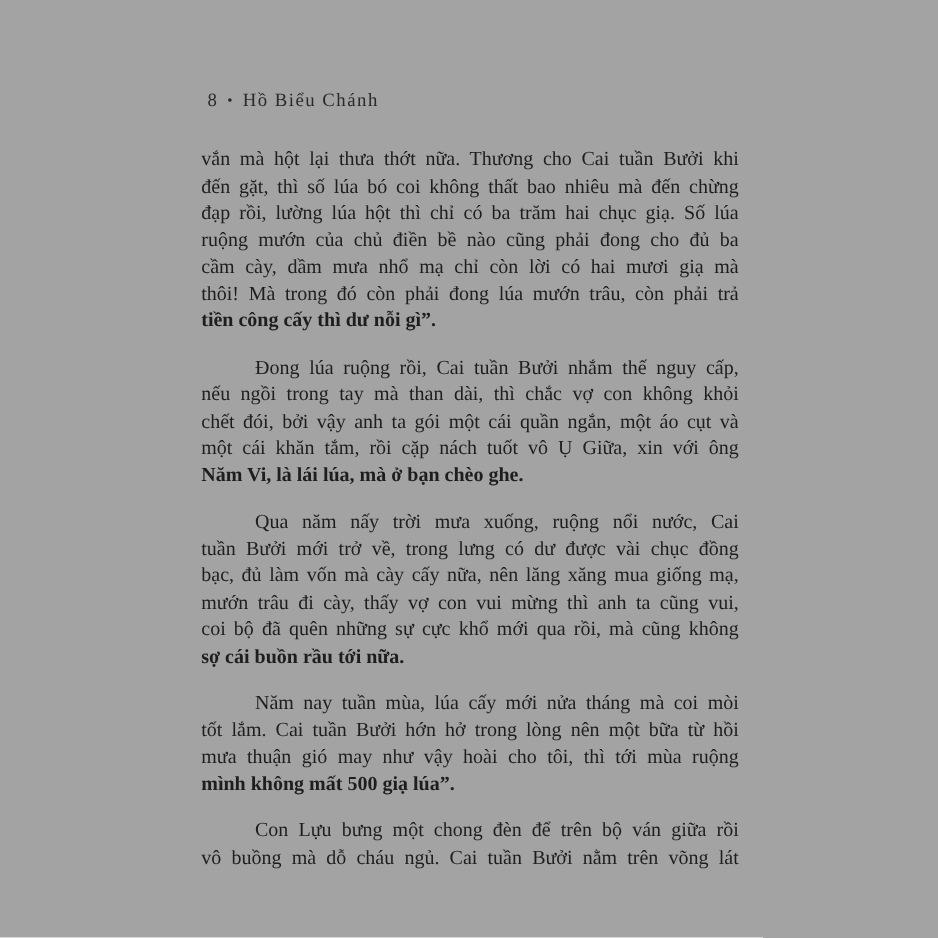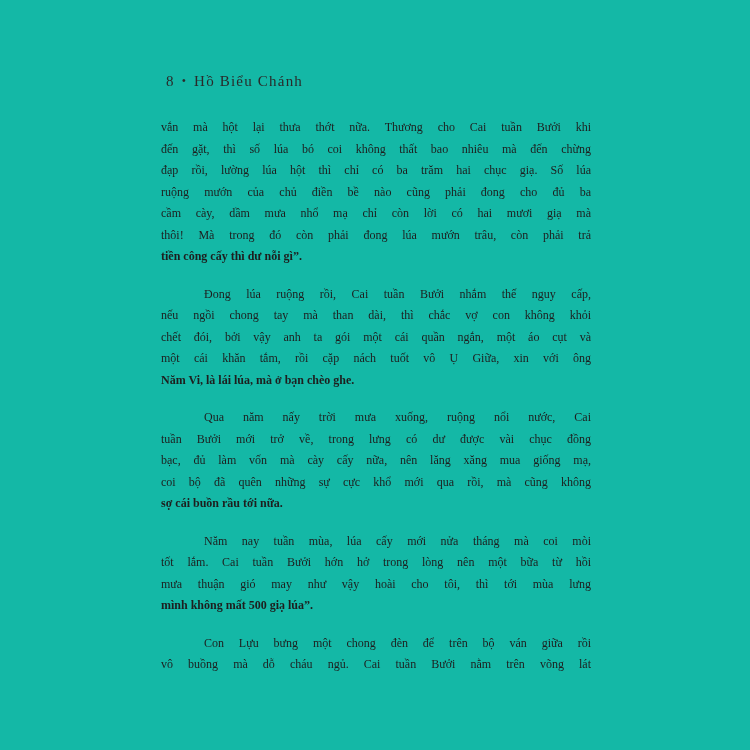"8 • Hồ Biểu Chánh" .page { background: #14b8a6 -> #a3a3a3 }
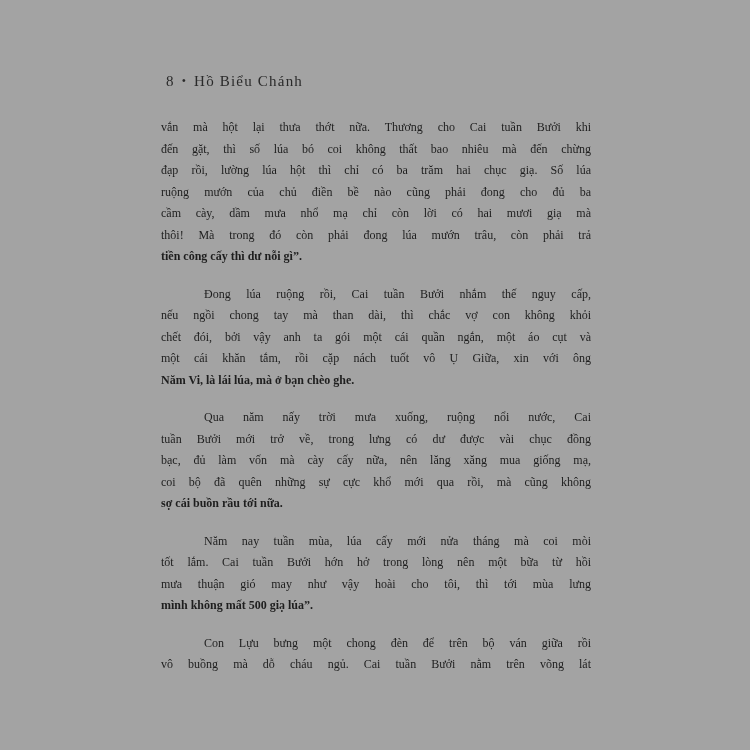"vắn mà hột lại thưa" .line { font-size: 12px -> 16px }
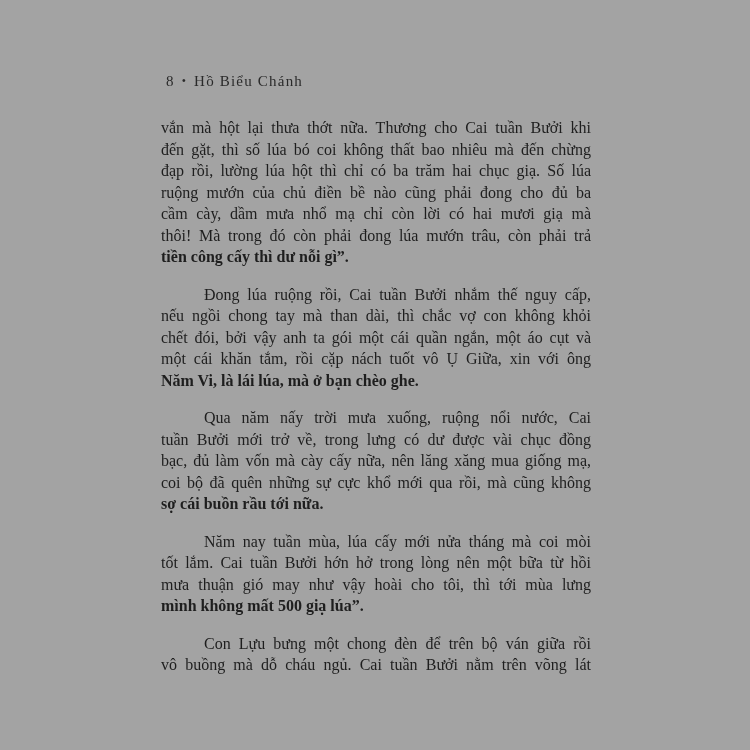"nếu ngồi chong tay mà" div.line { text: chong -> trong }
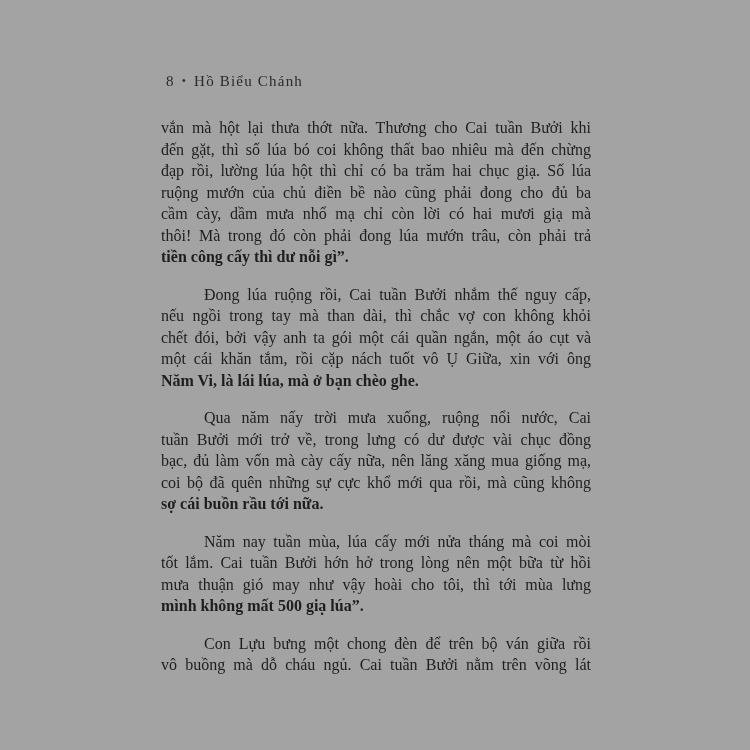"mướn trâu đi cày, thấy" div.line { html: none -> <div>mướn trâu đi cày, thấy vợ con vui mừng thì anh ta cũng vui,</div> }
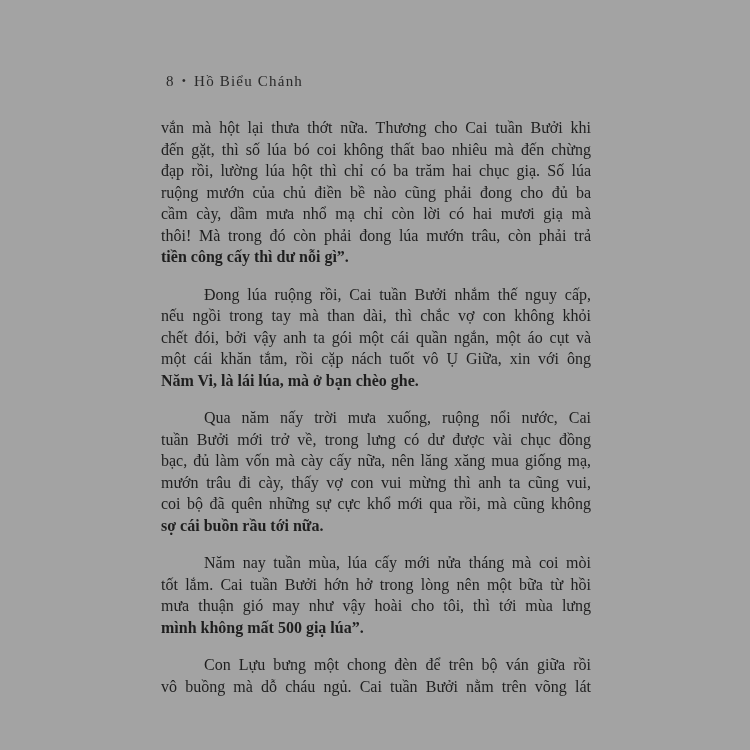"mưa thuận gió may như" div.line { text: lưng -> ruộng }
